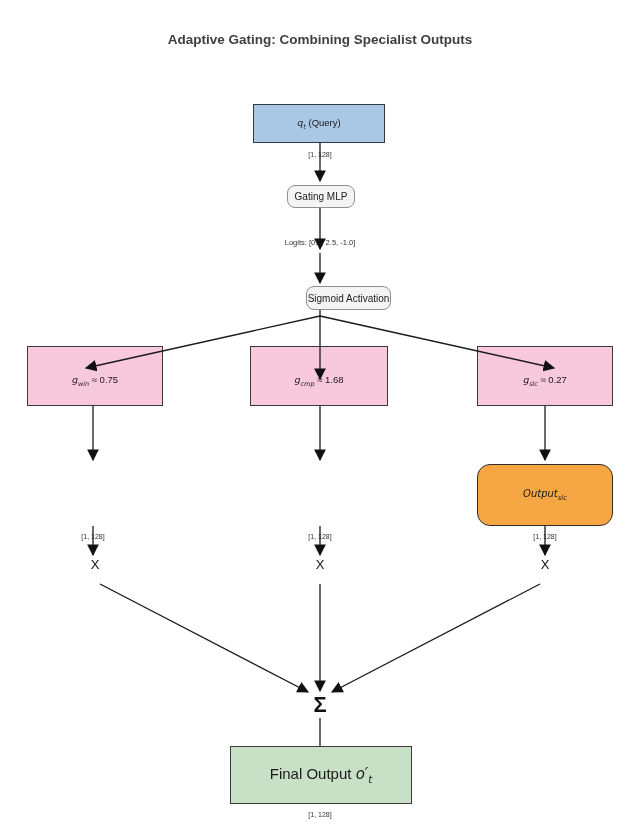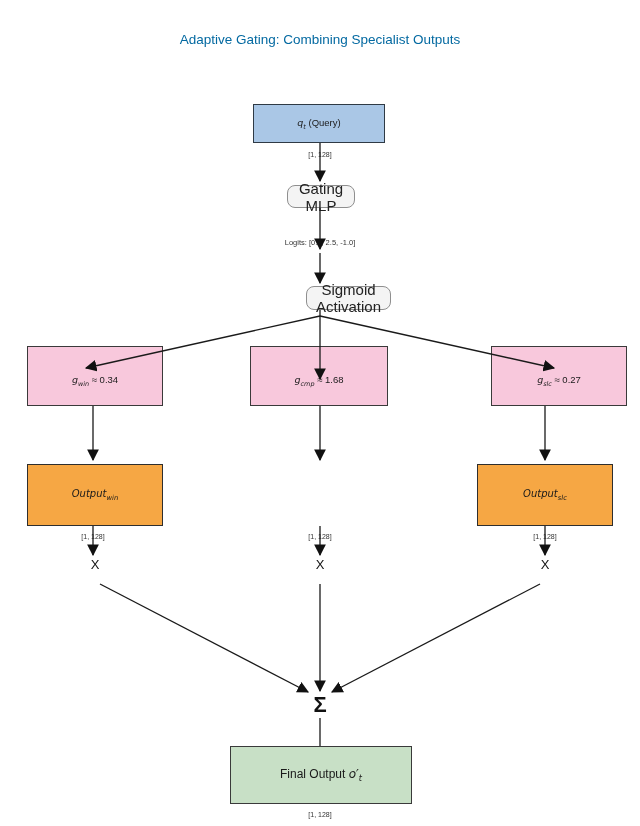"Adaptive Gating: Combining Specialist" .title { color: #0369a1 -> #404040; font-weight: normal -> bold }
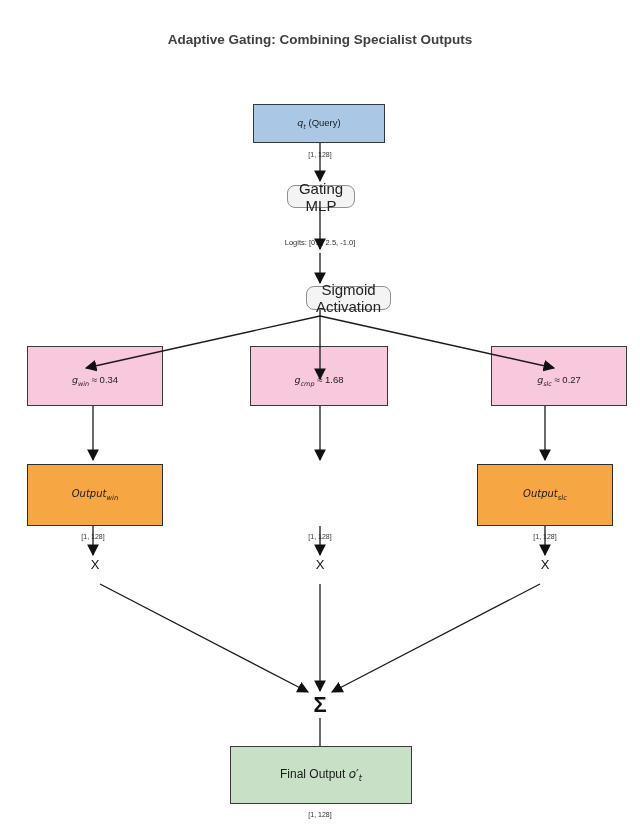"qt (Query)" .node { text-align: center -> none }
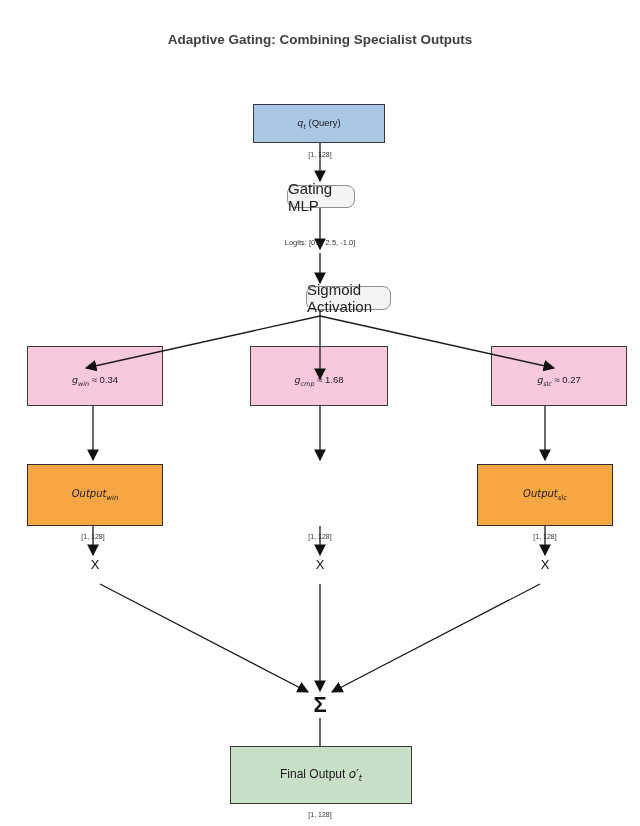"Gating MLP" .node-process { font-size: 15px -> 10px }
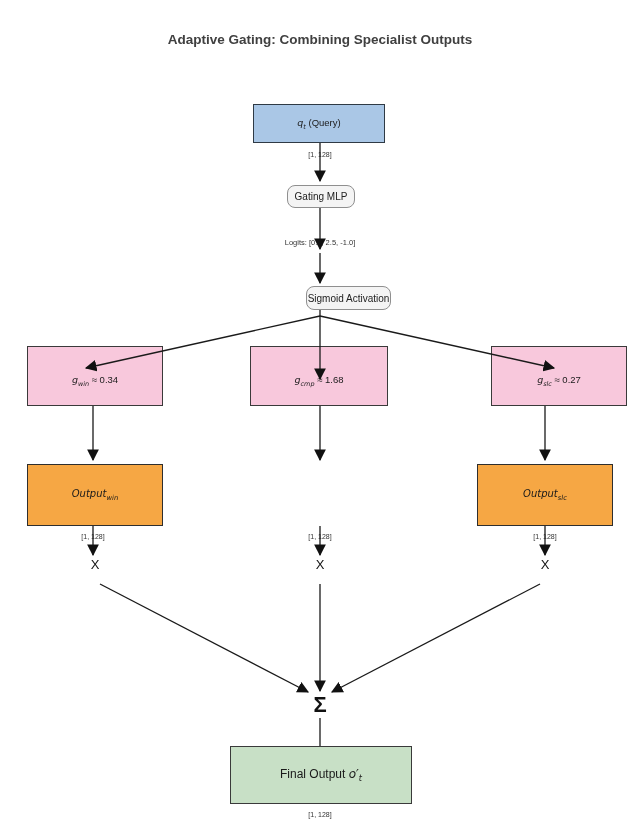"≈ 0.34" span { text: 0.34 -> 0.75 }
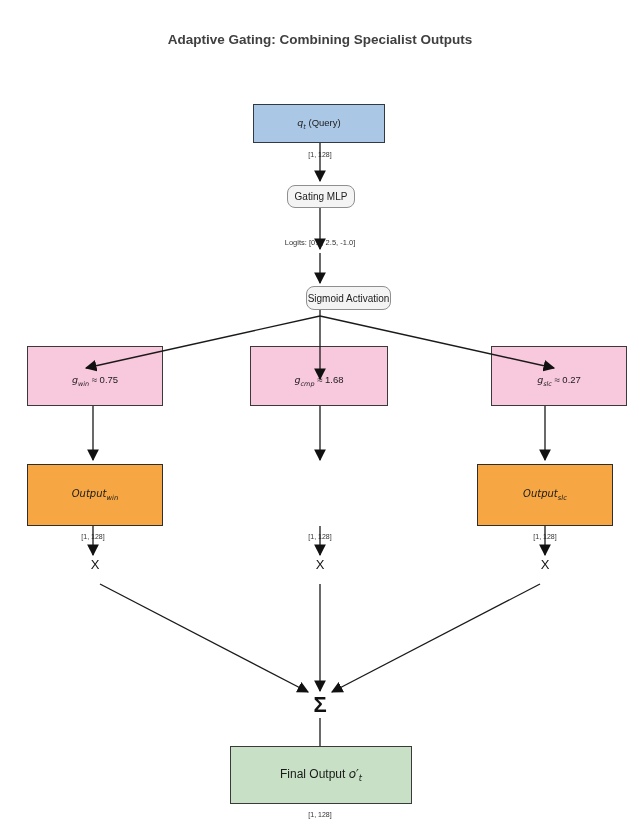"gslc ≈ 0.27" .gate-slc { left: 491px -> 477px }
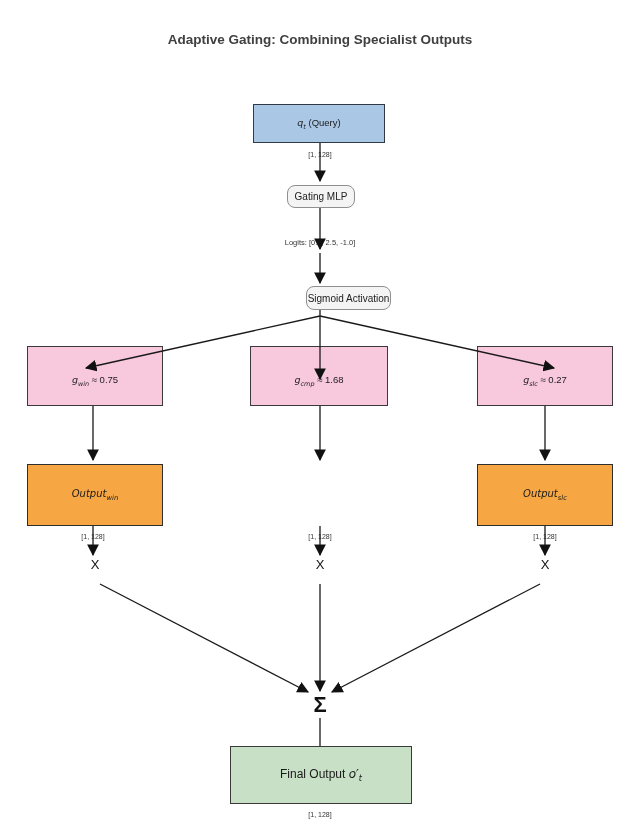"Outputwin" div.node { html: <div> <span><span>Output</span><sub>win</sub></span> </div> -> none }
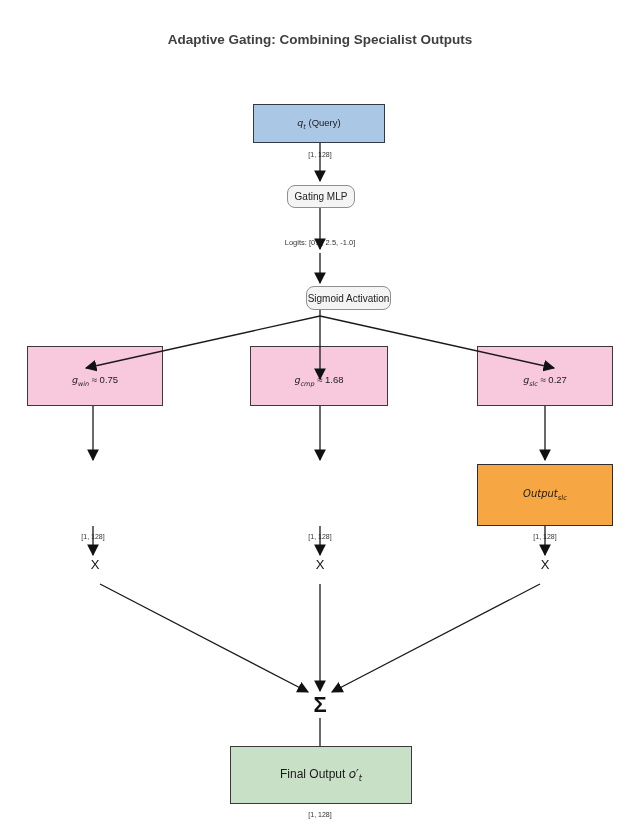"Outputslc" .out-slc { border-radius: none -> 13px }
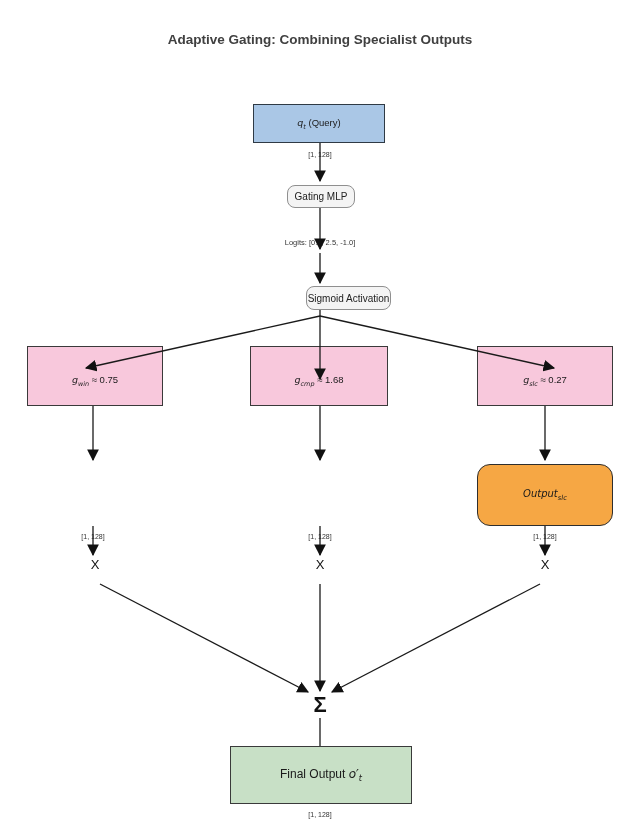"Final Output o′t" .node-final { font-size: 12px -> 15px }
